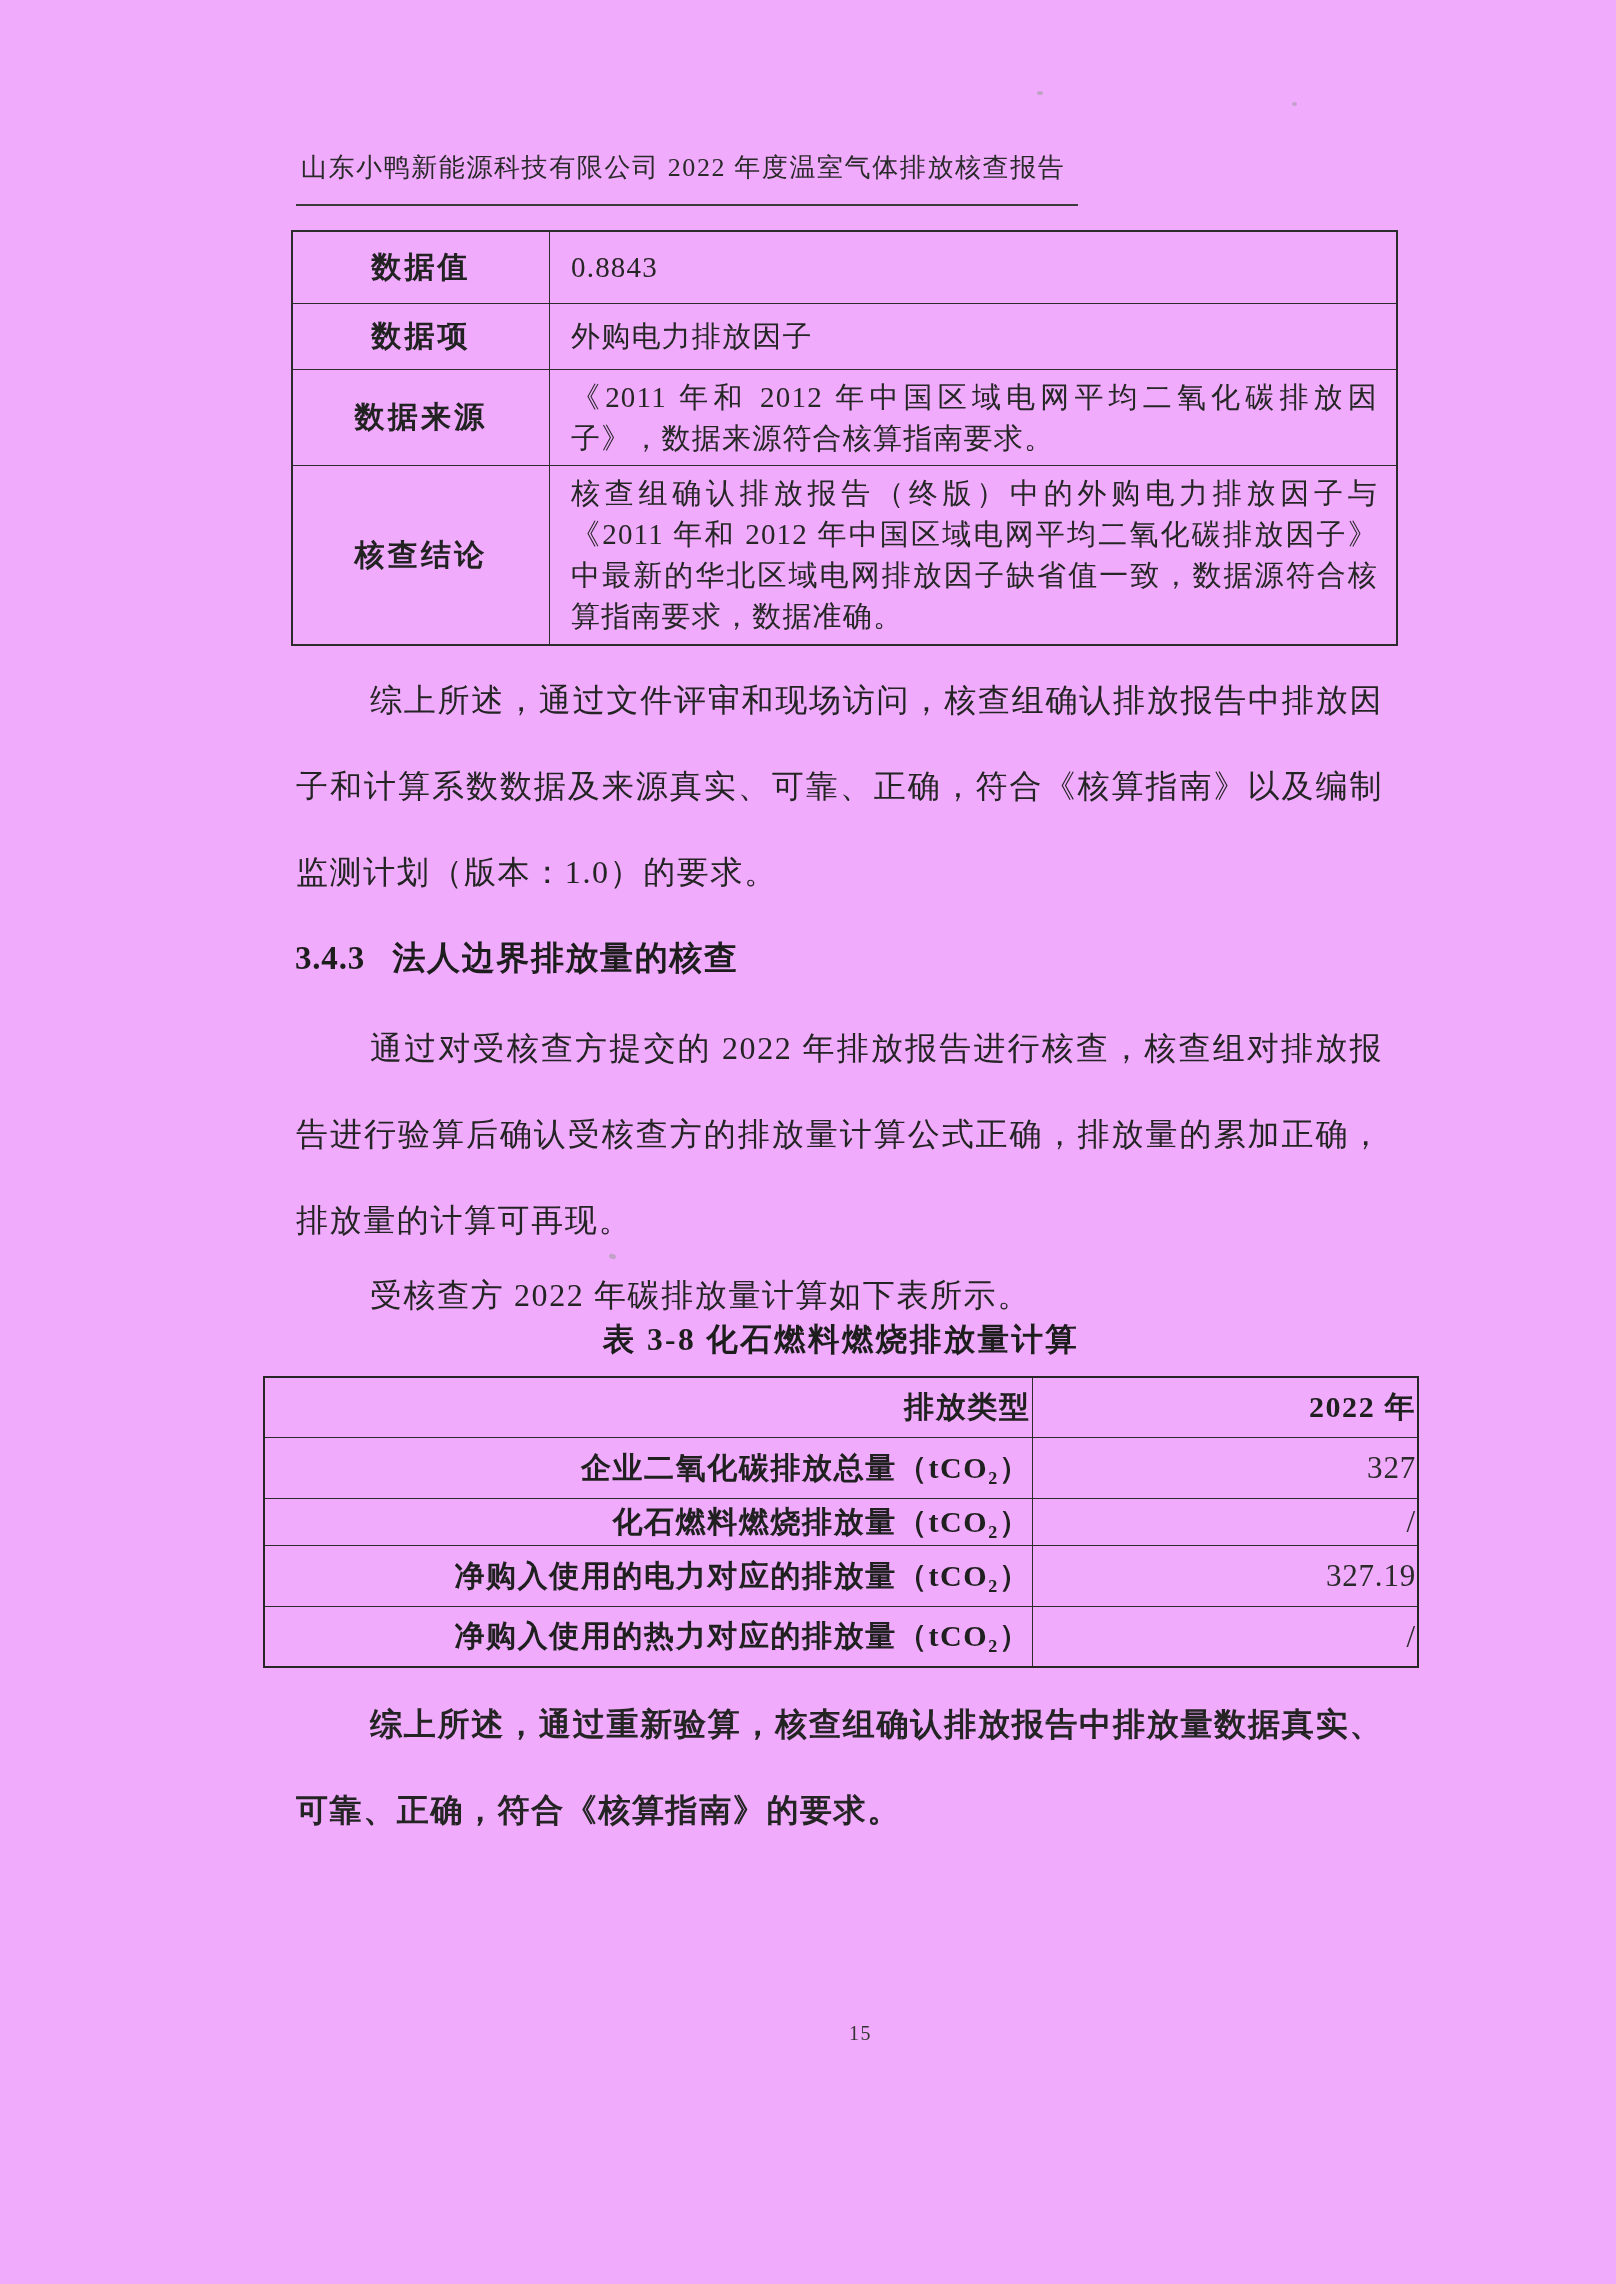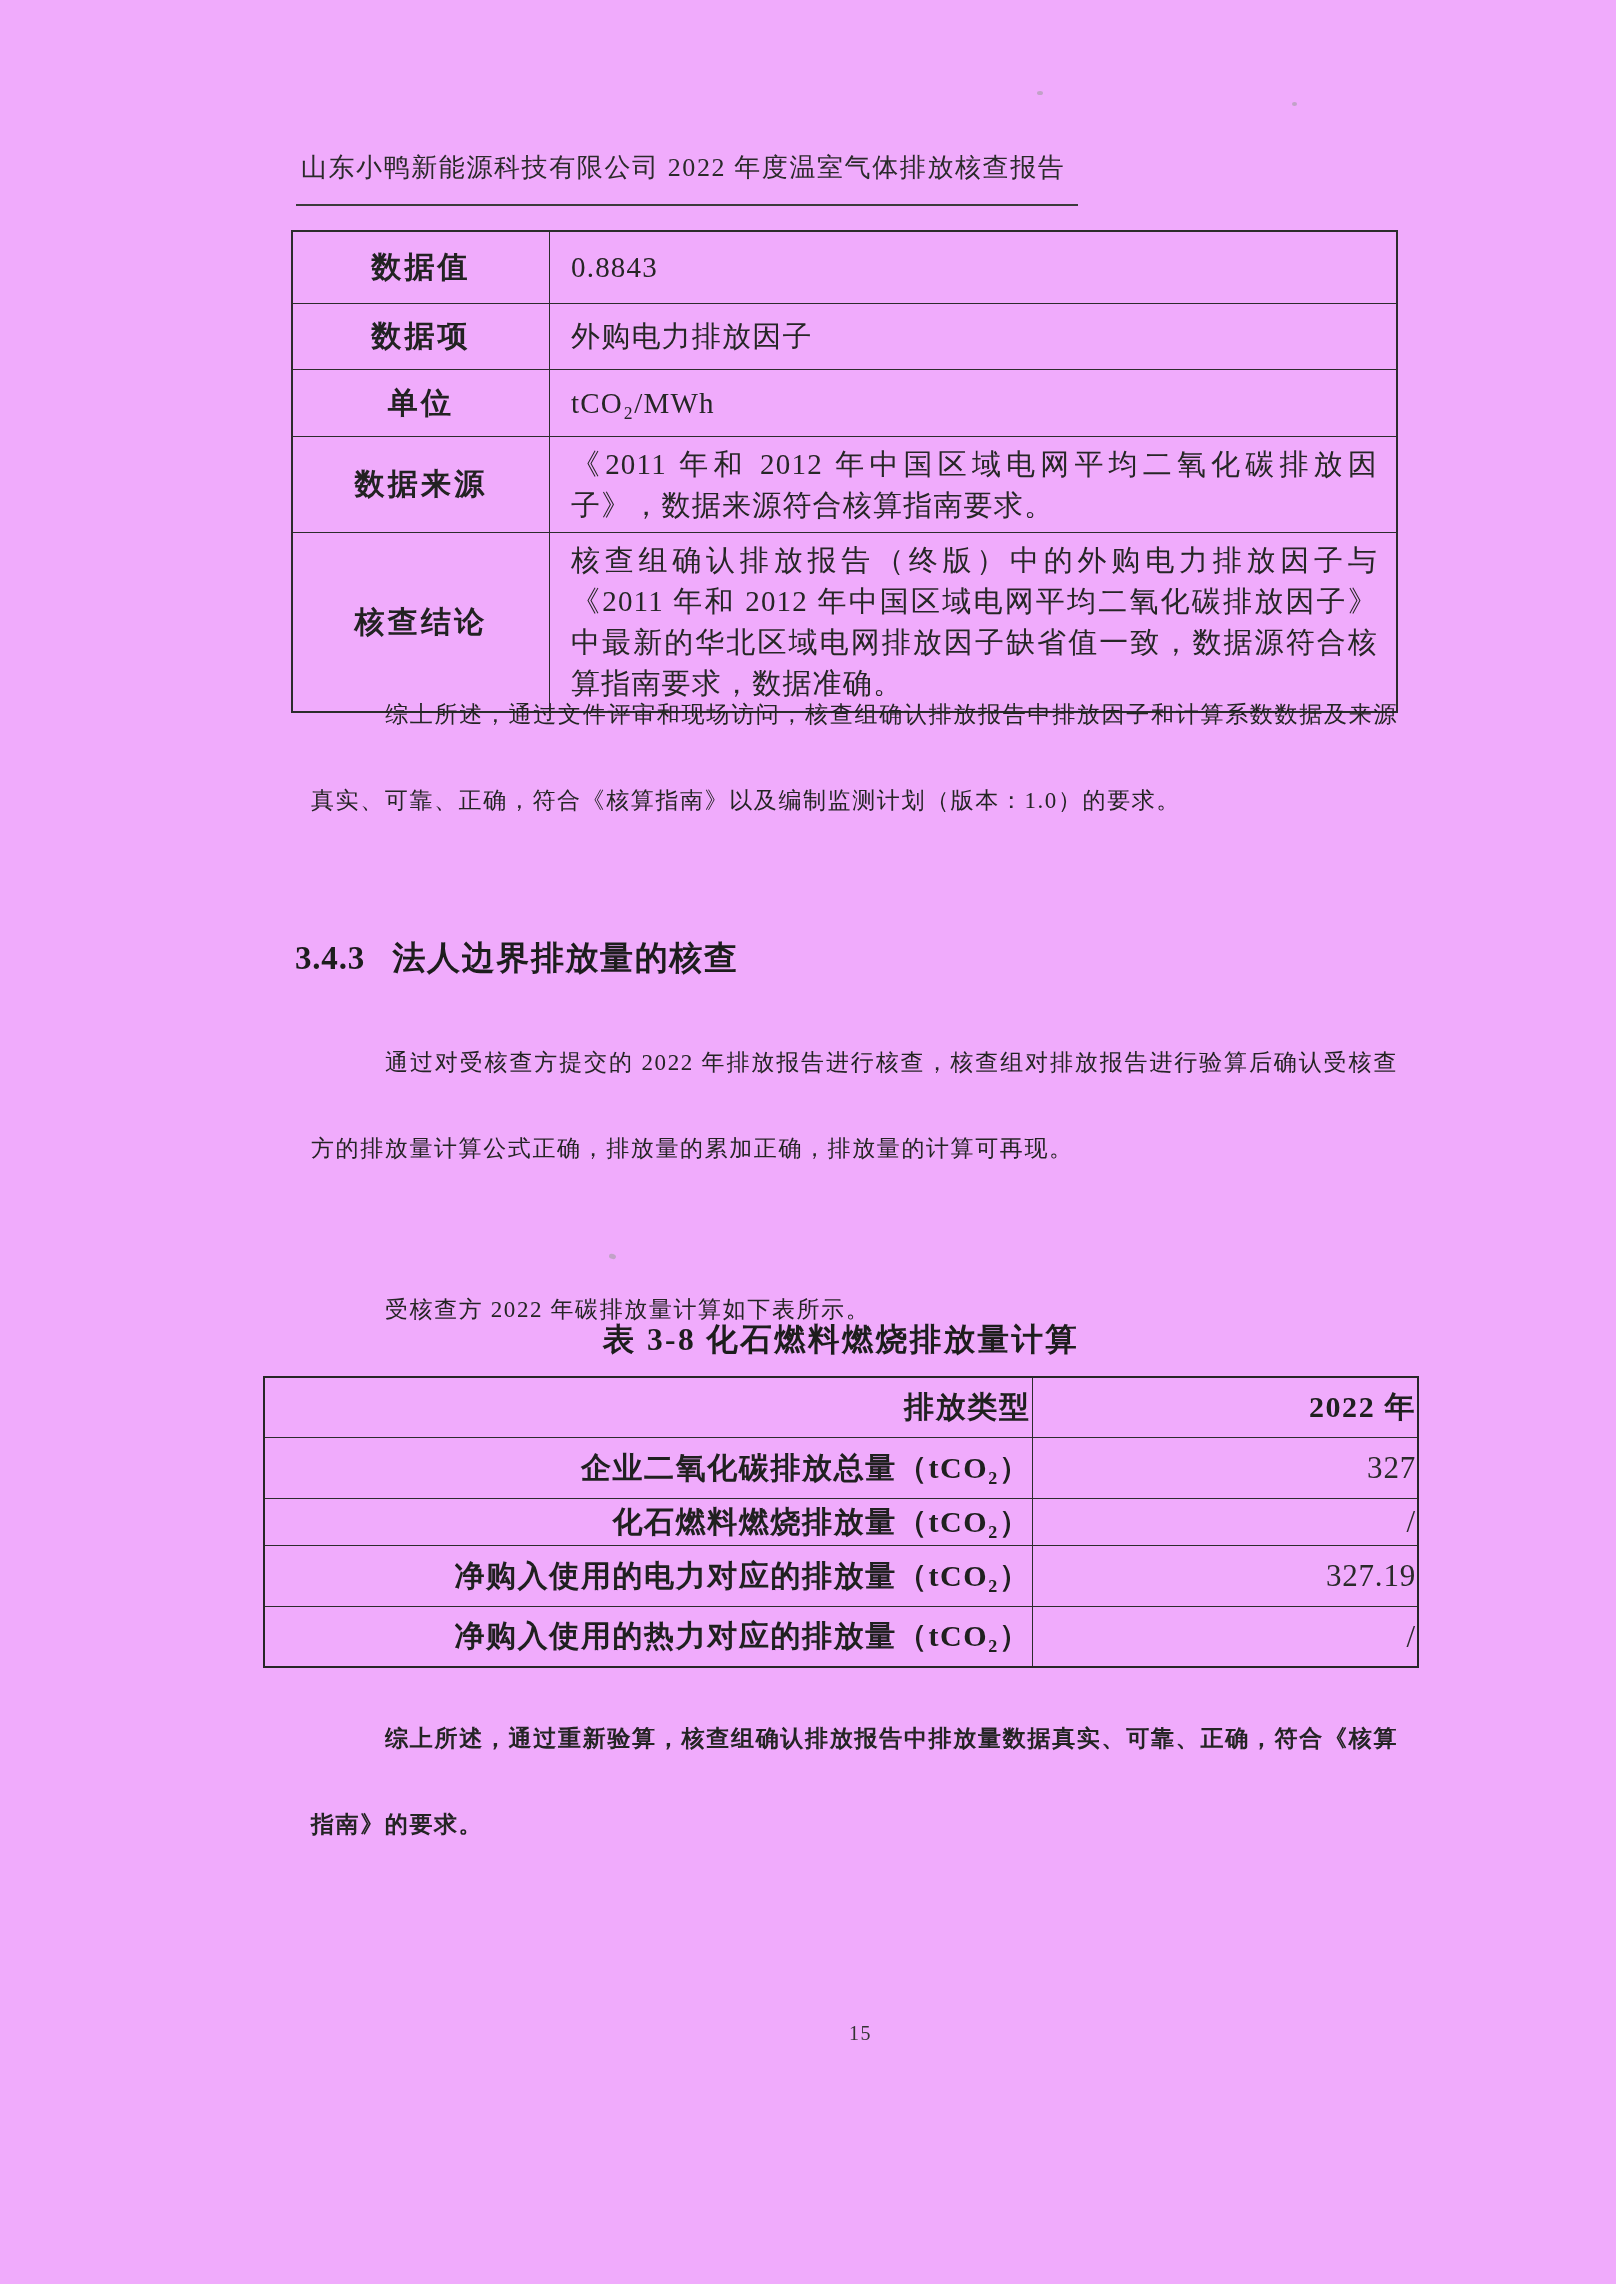"单位" tr.fr-3 { html: <tr> <th>单位</th> <td>tCO₂/MWh</td> </tr> -> none }
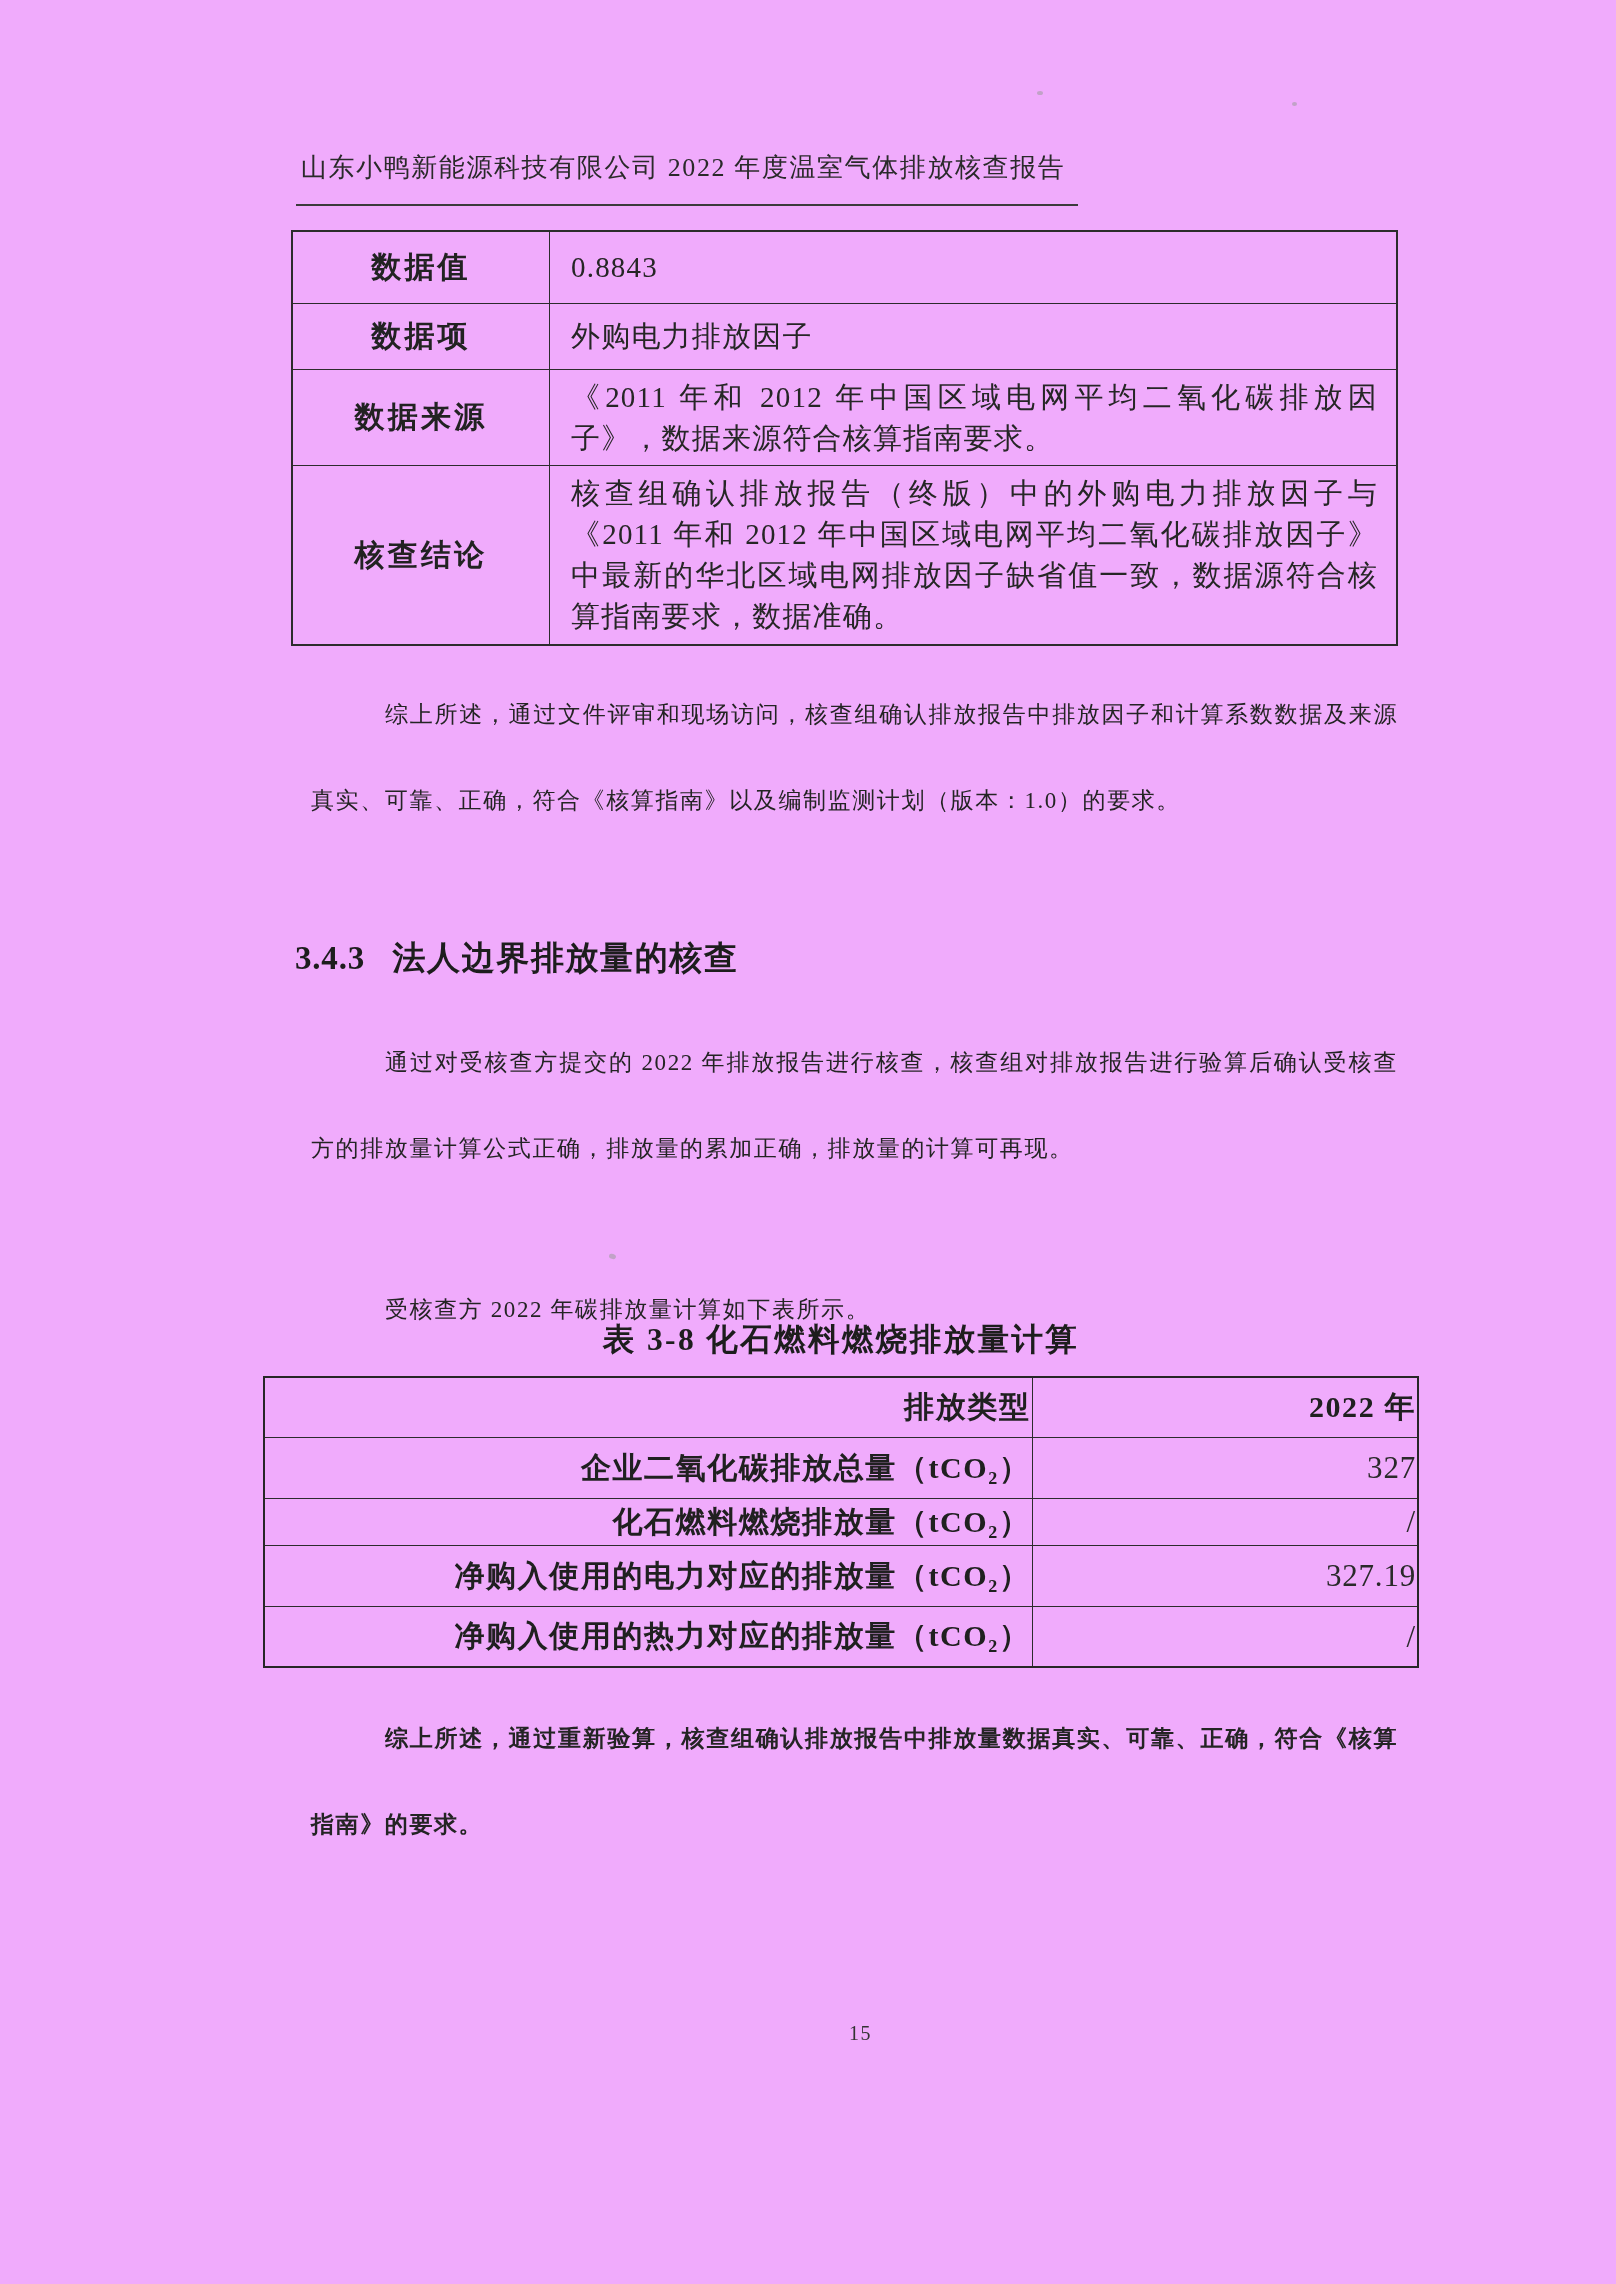"综上所述，通过文件评审和现场访问，核查组确认排放报告中排放因子和计算系数数据及来" .para { font-size: 23px -> 32px; margin: 16px -> 1px }
